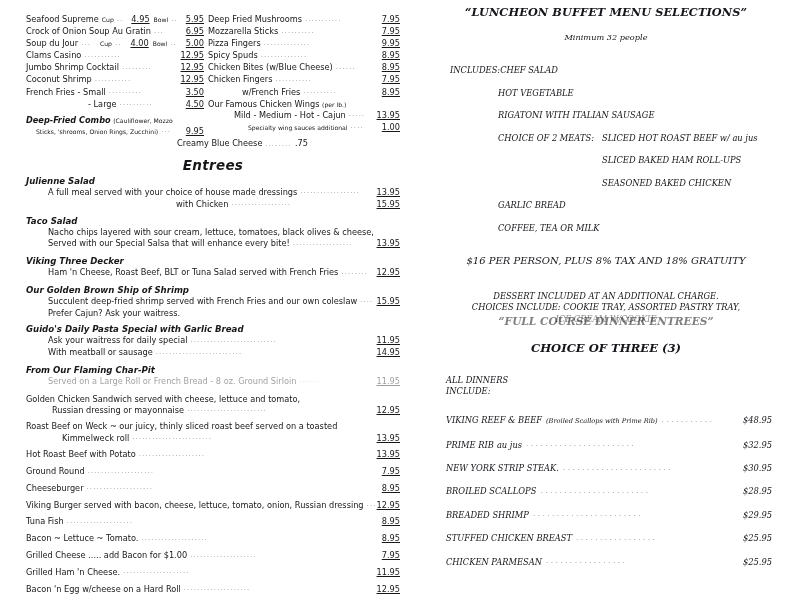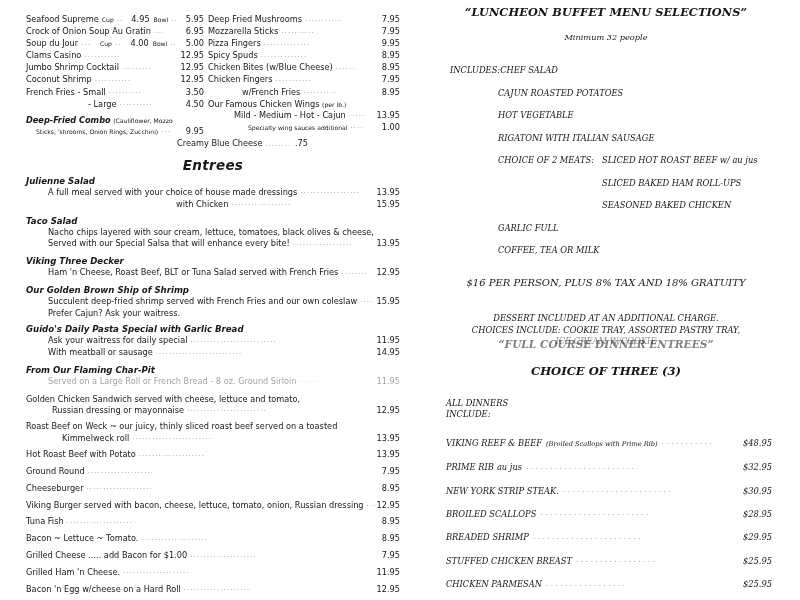"4.95" .pr { text-decoration: none -> underline }
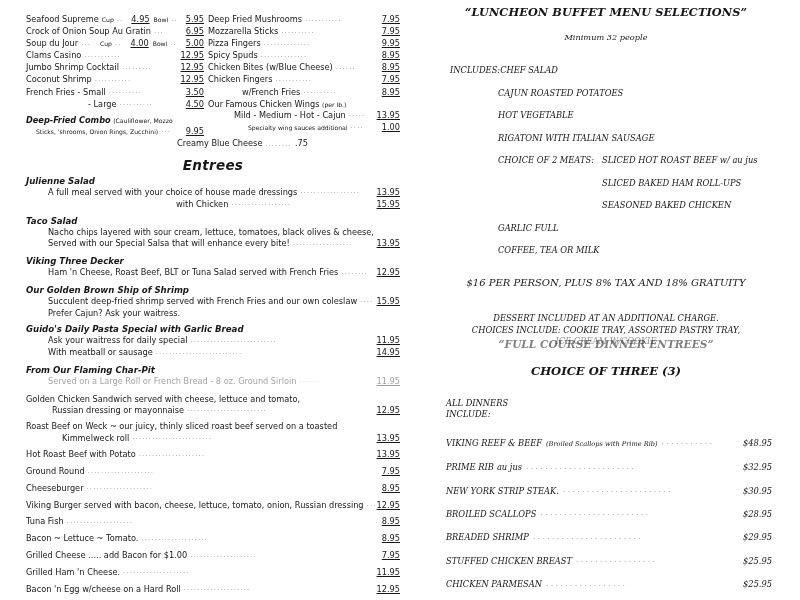"CAJUN ROASTED POTATOES" div.inc-row { html: <div> <span>CAJUN ROASTED POTATOES</span> </div> -> none }
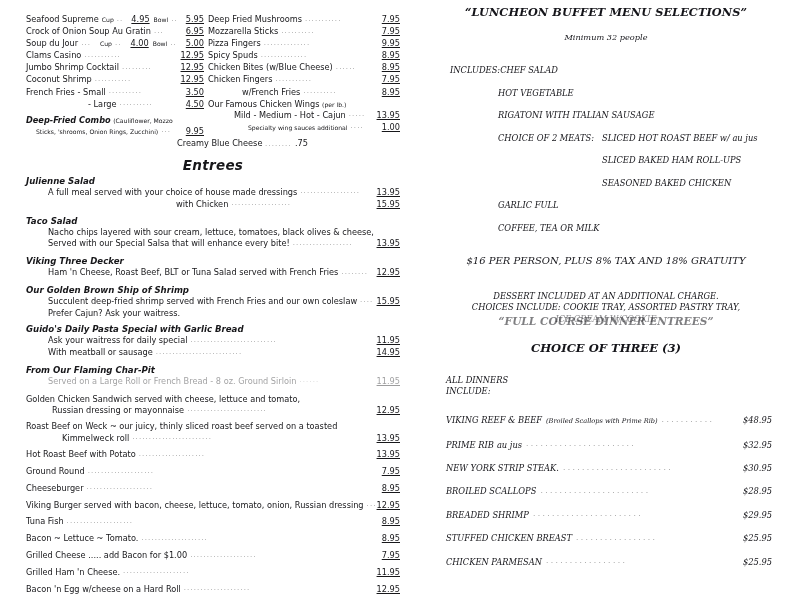"GARLIC FULL" span { text: FULL -> BREAD }
